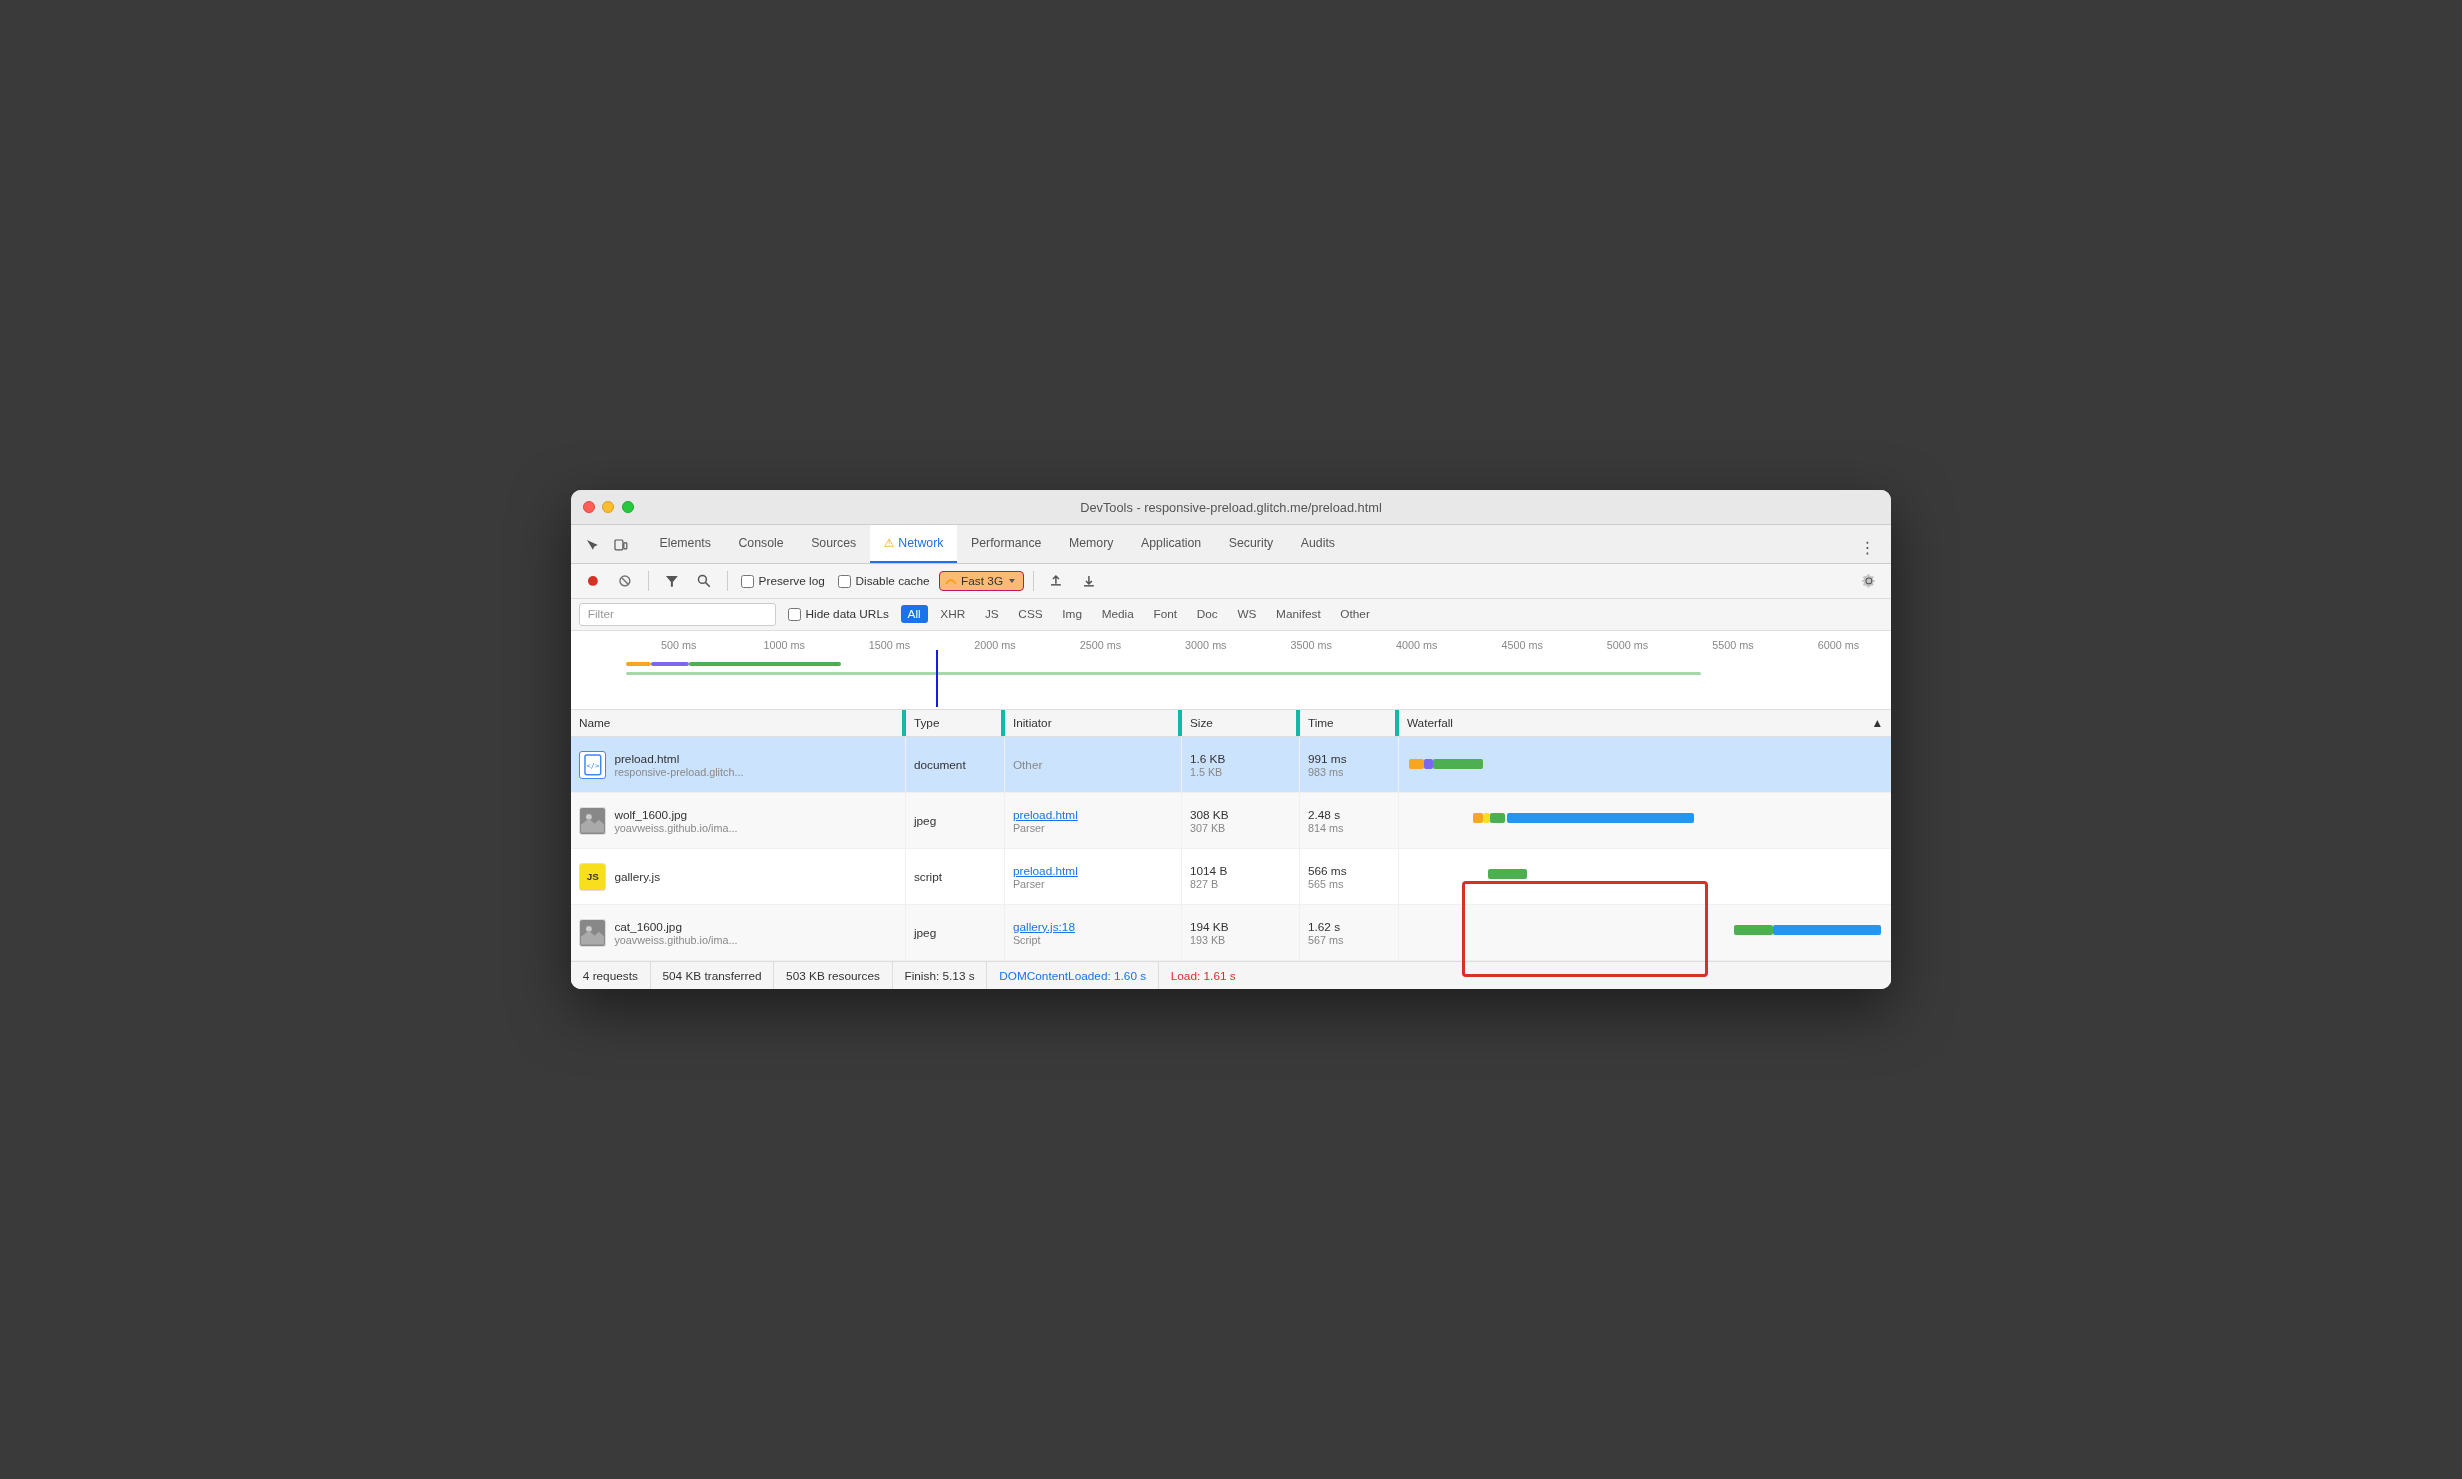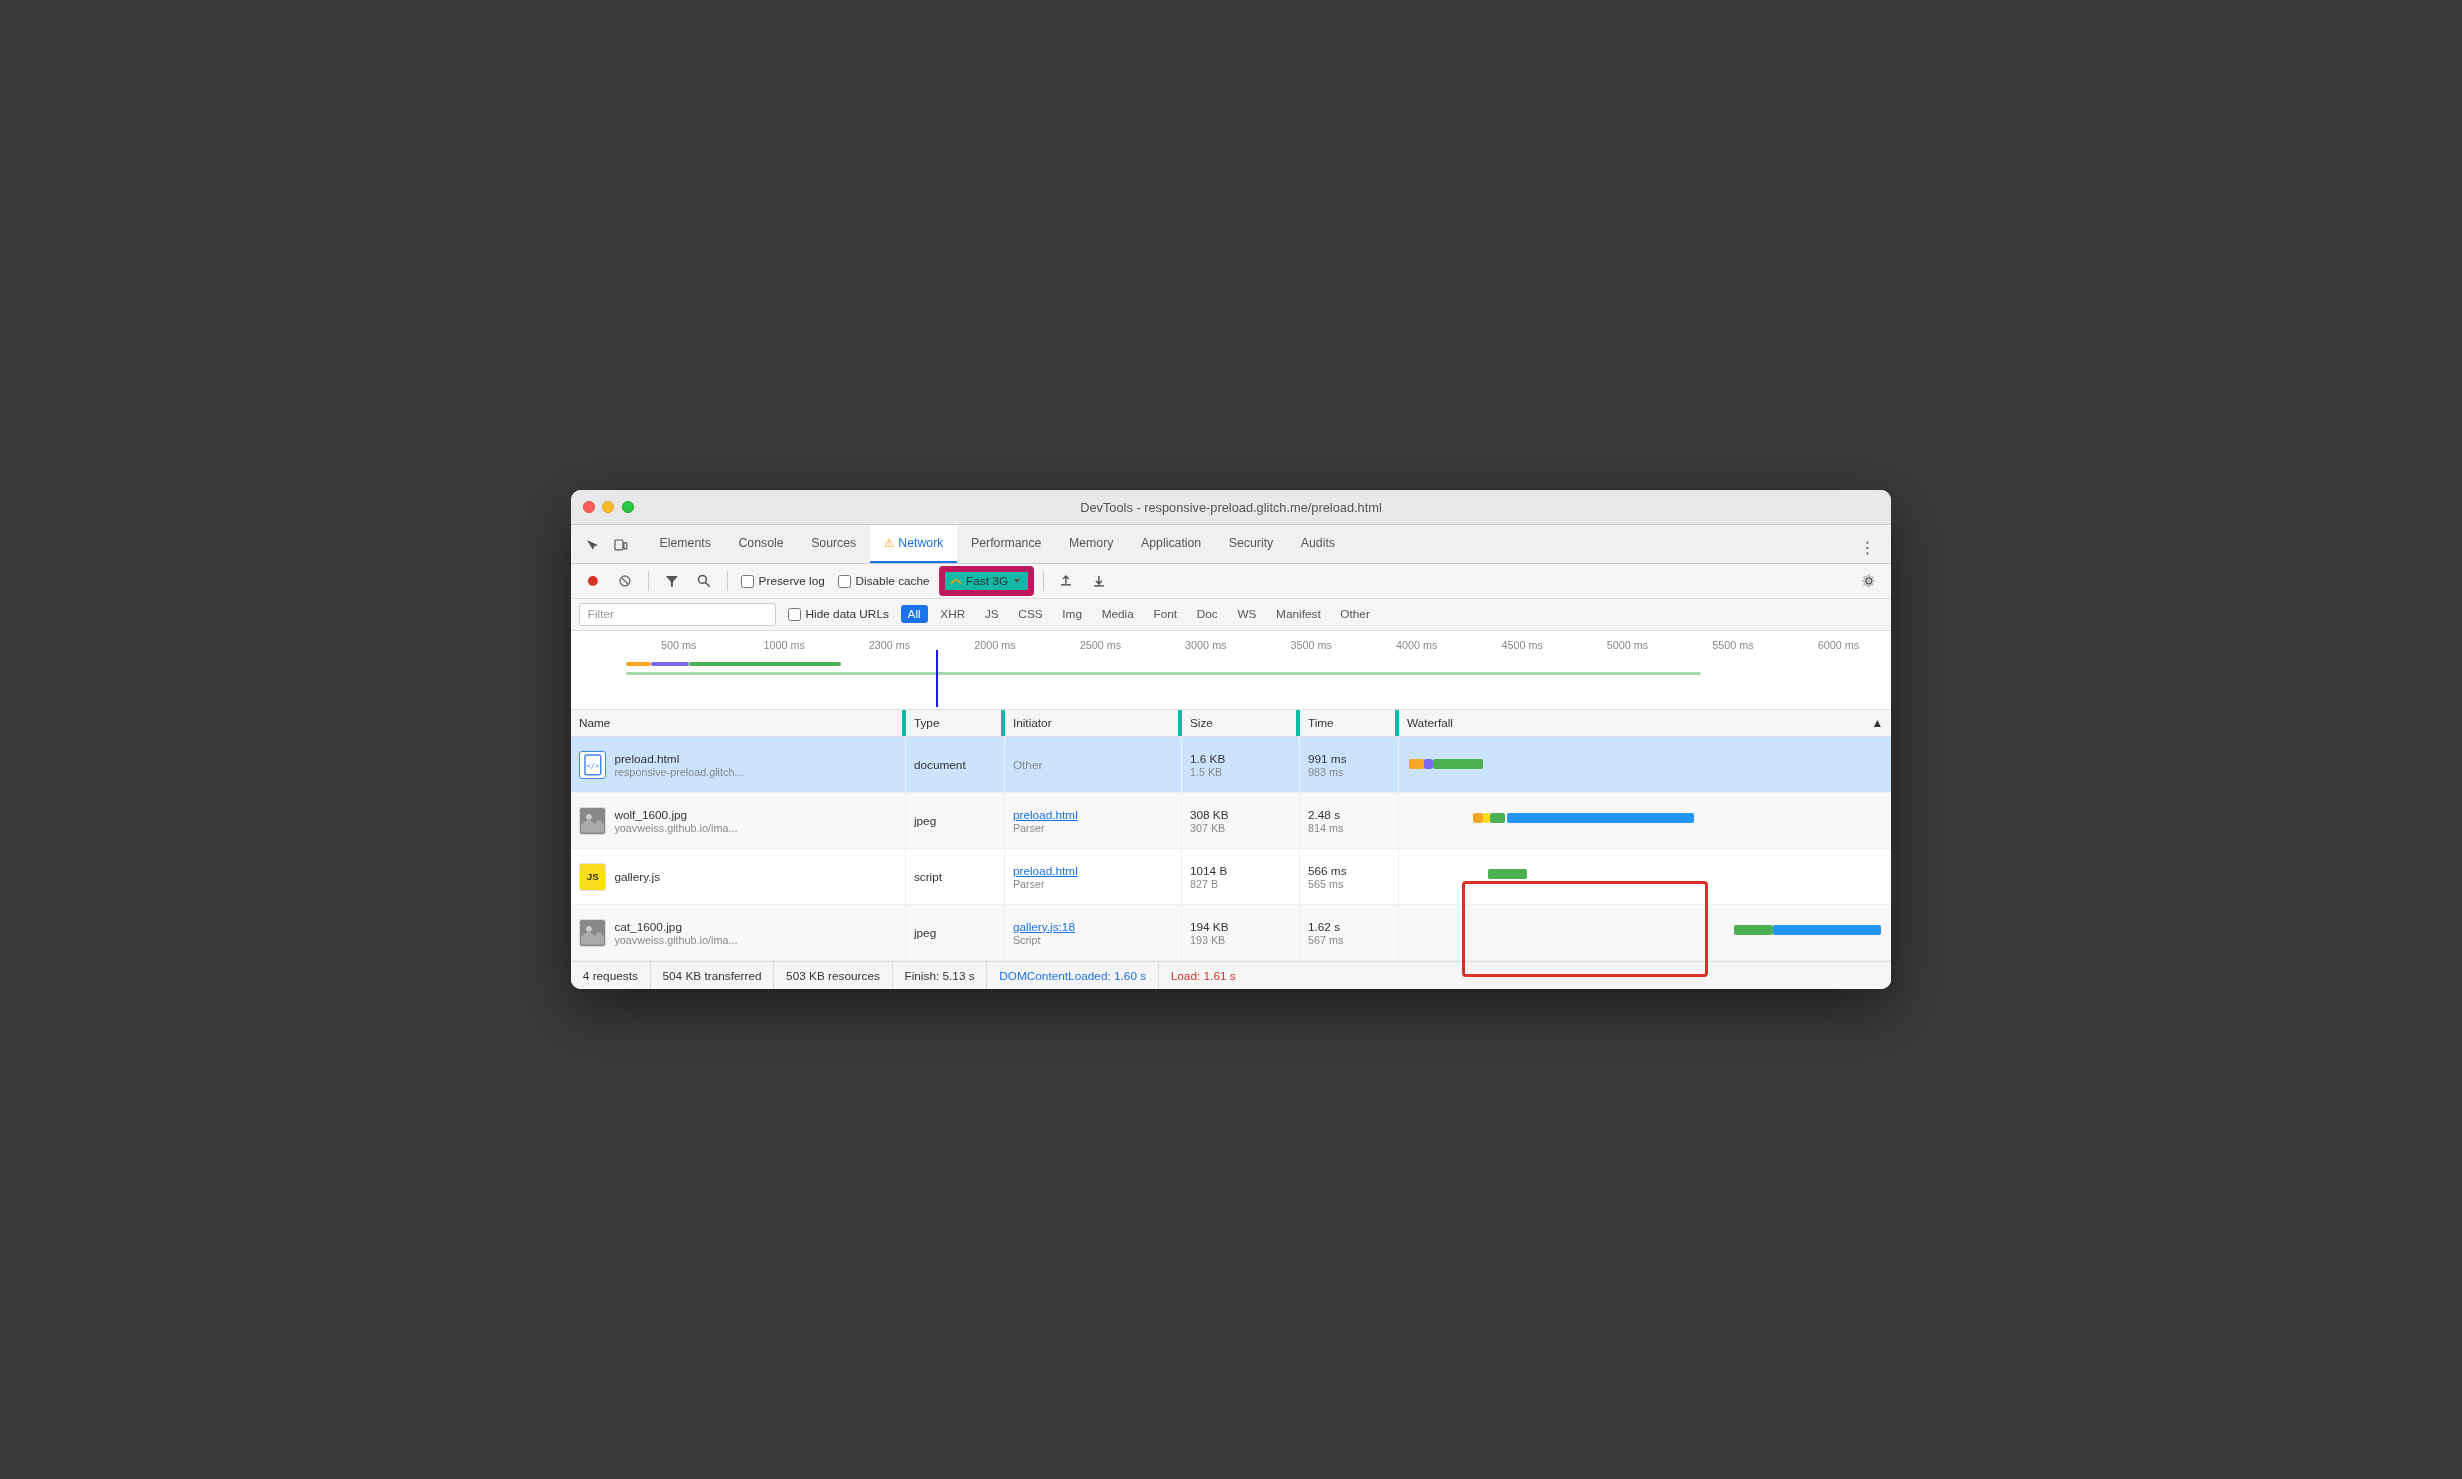"Fast 3G" .network-throttle { background: #14b8a6 -> #fdba74; border: 6px solid #be185d -> 1px solid #be185d }
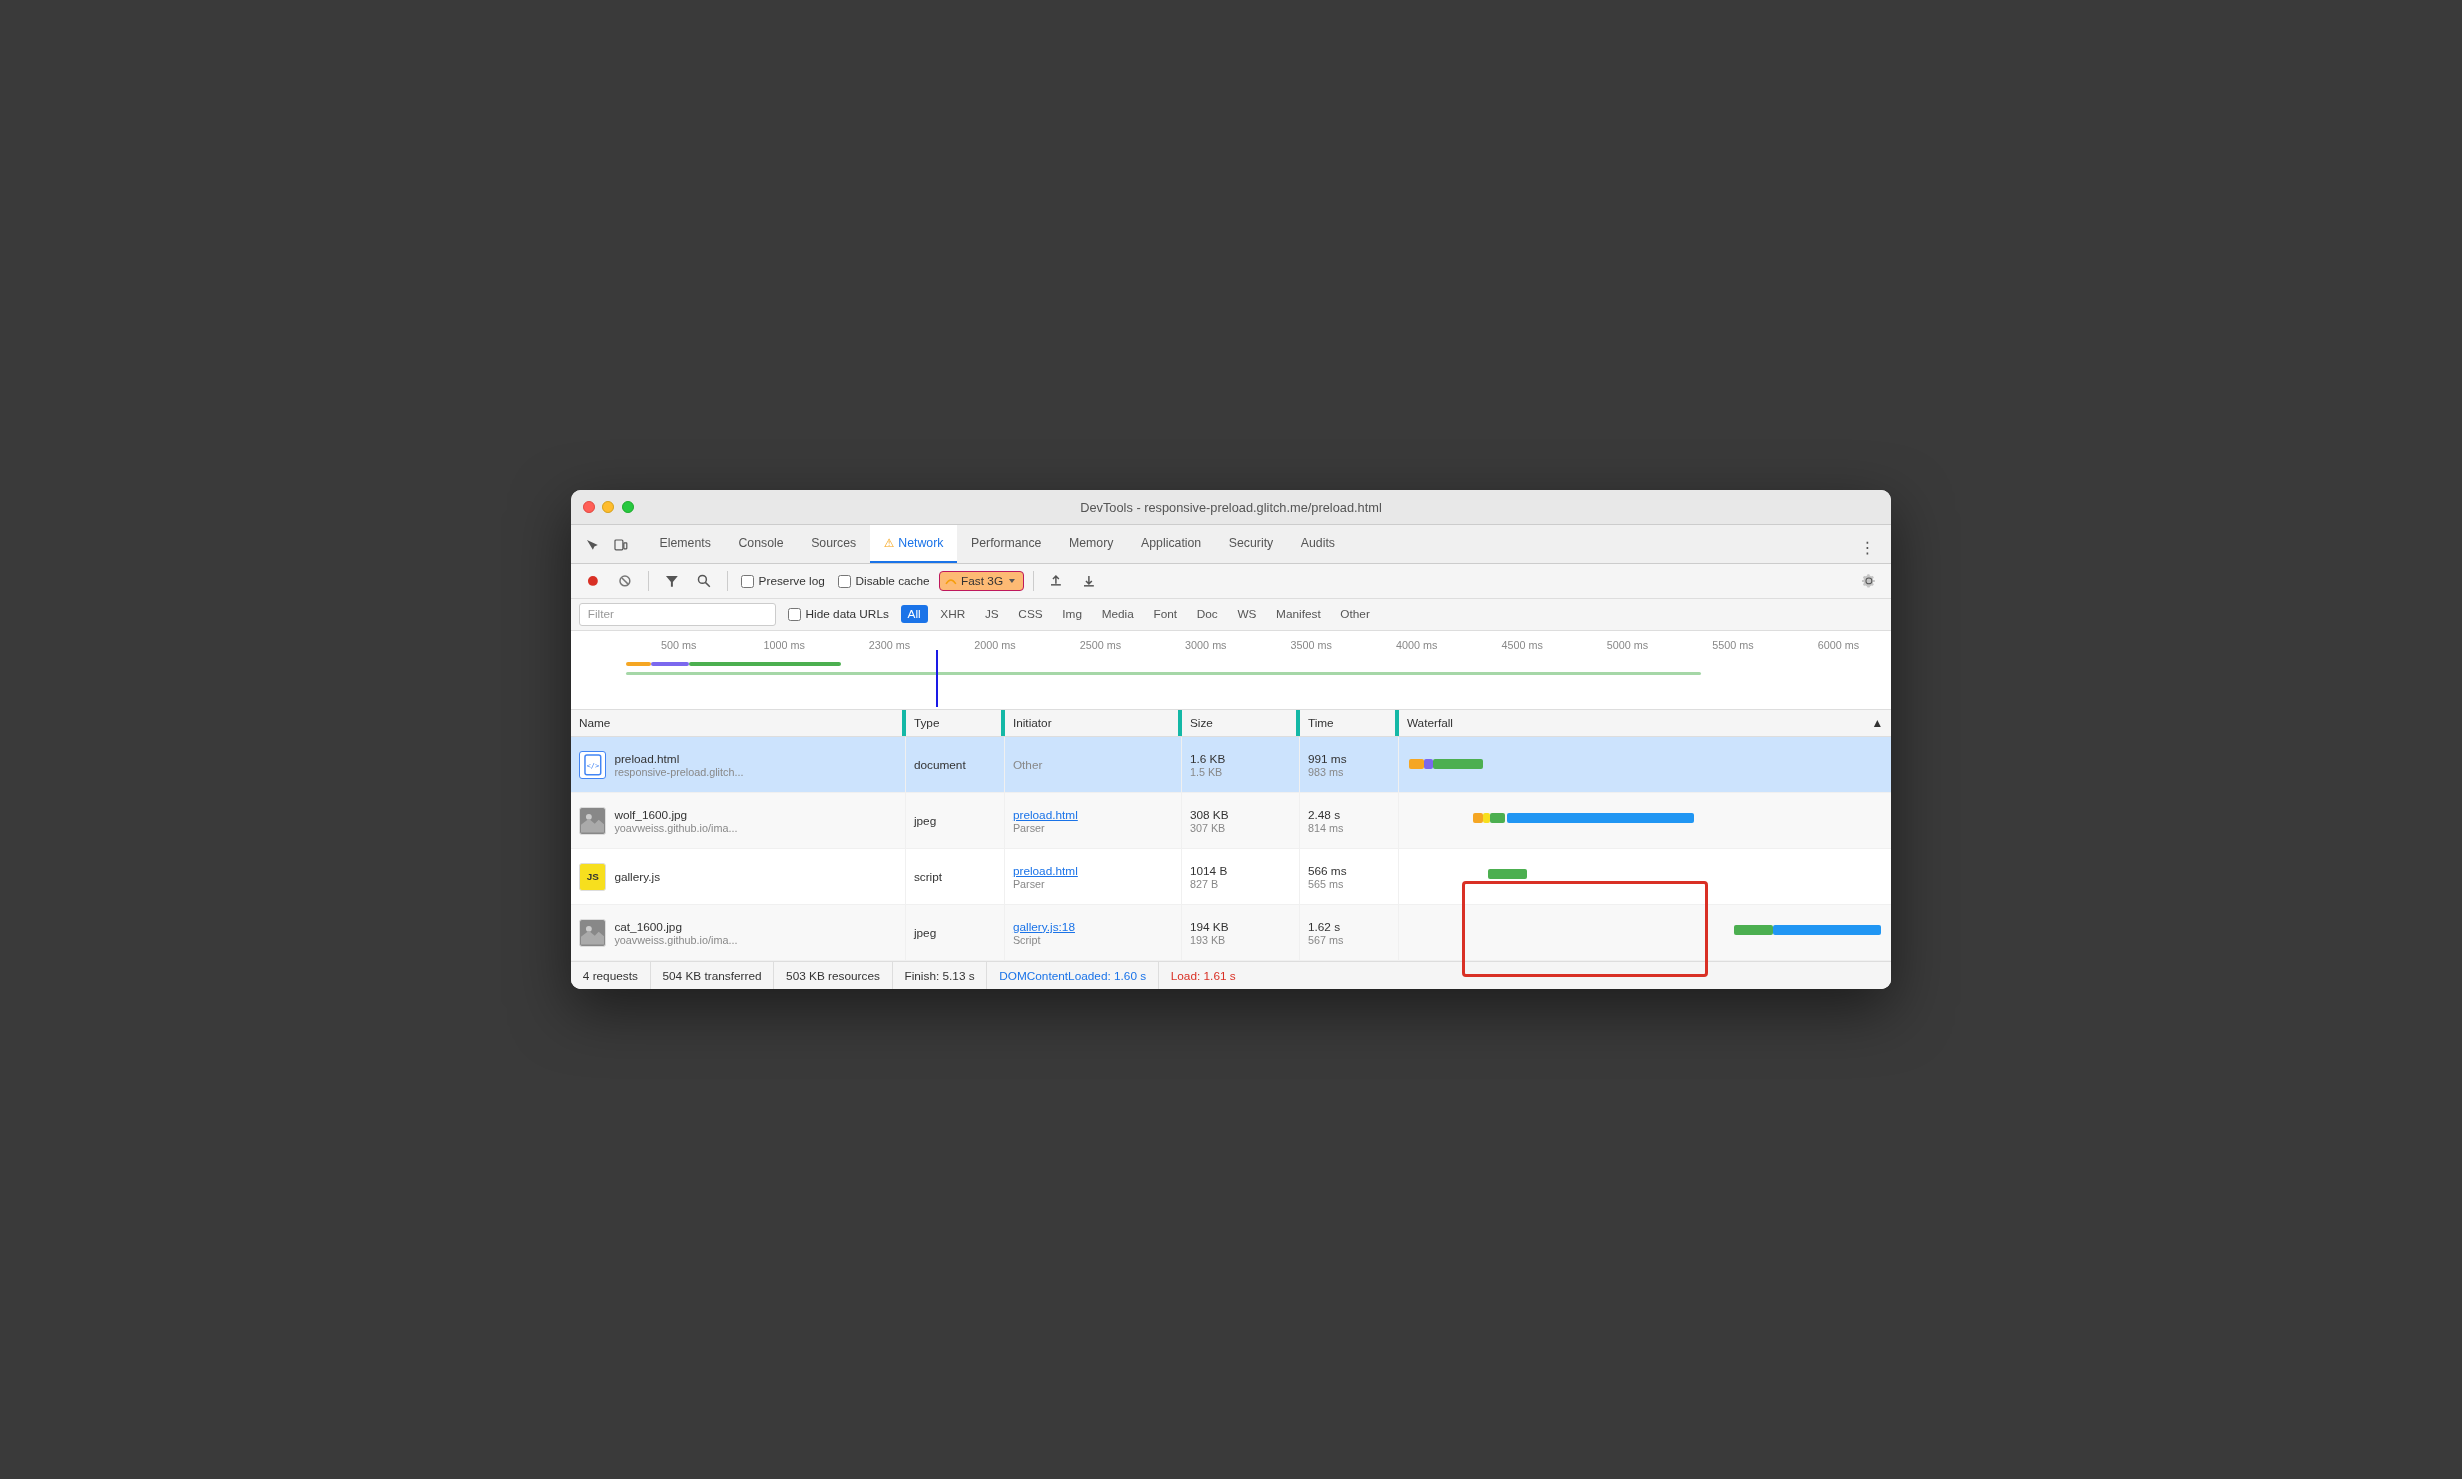"2300 ms" div.timeline-label { text: 2300 -> 1500 }
